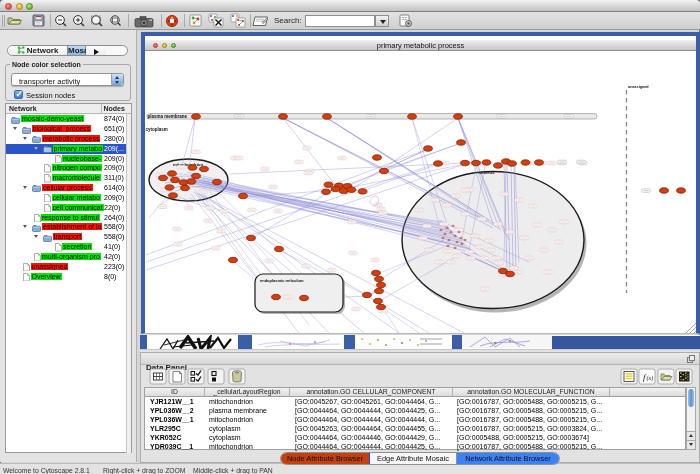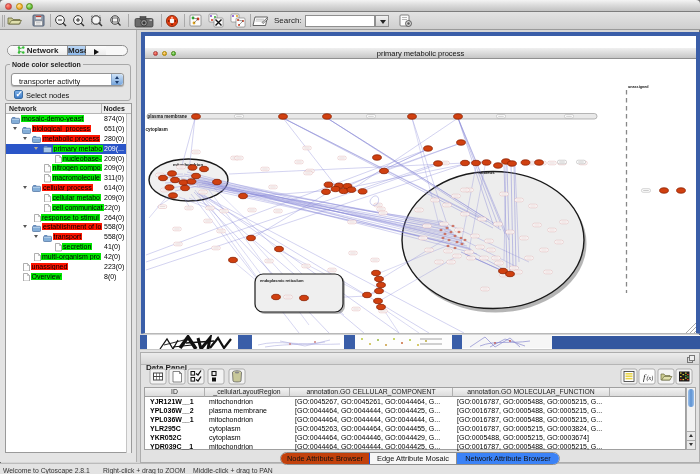"primary metabolic process" #netframe-title { top: 12px -> 4px }
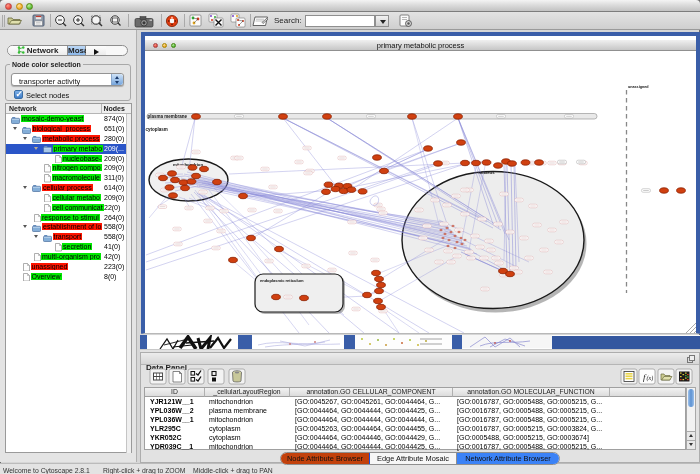"Select nodes" div { text: Select -> Session }
